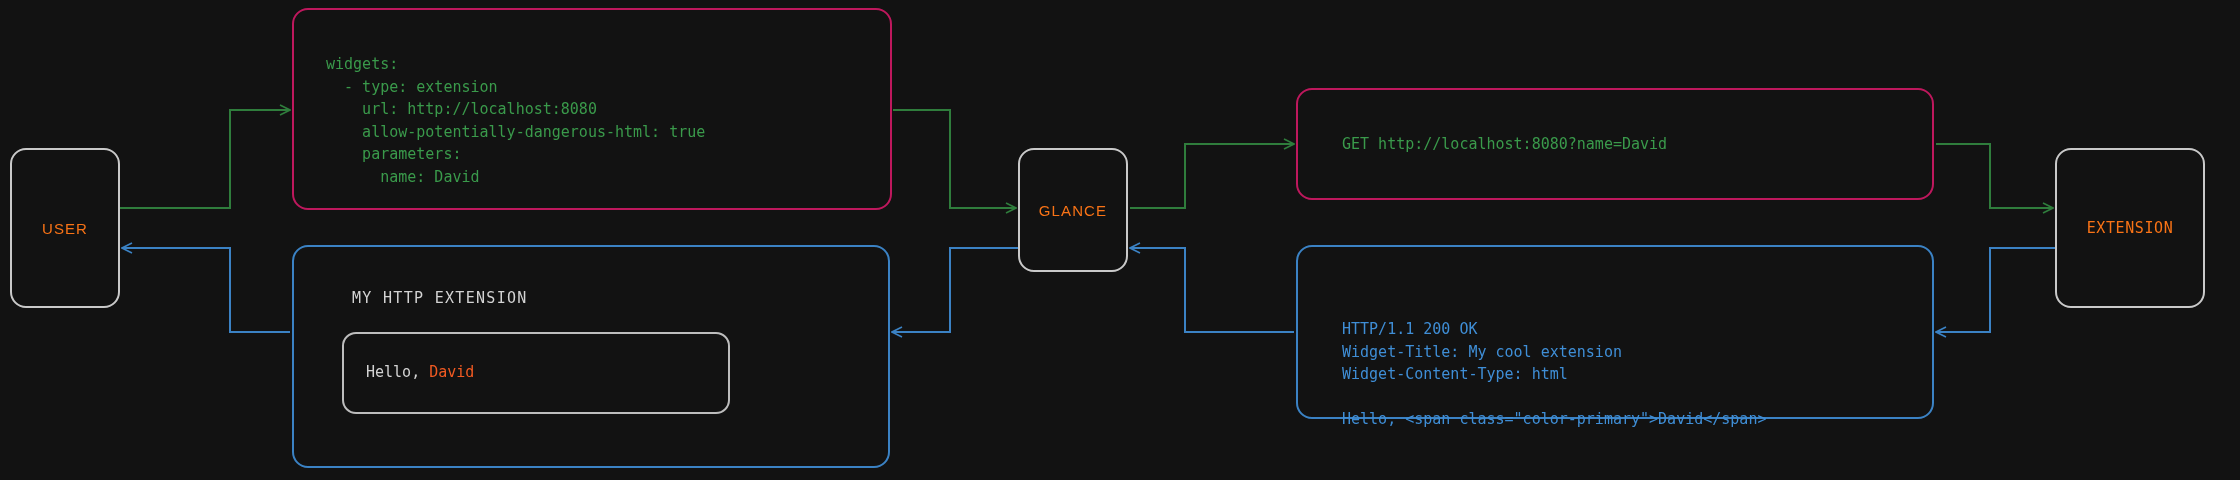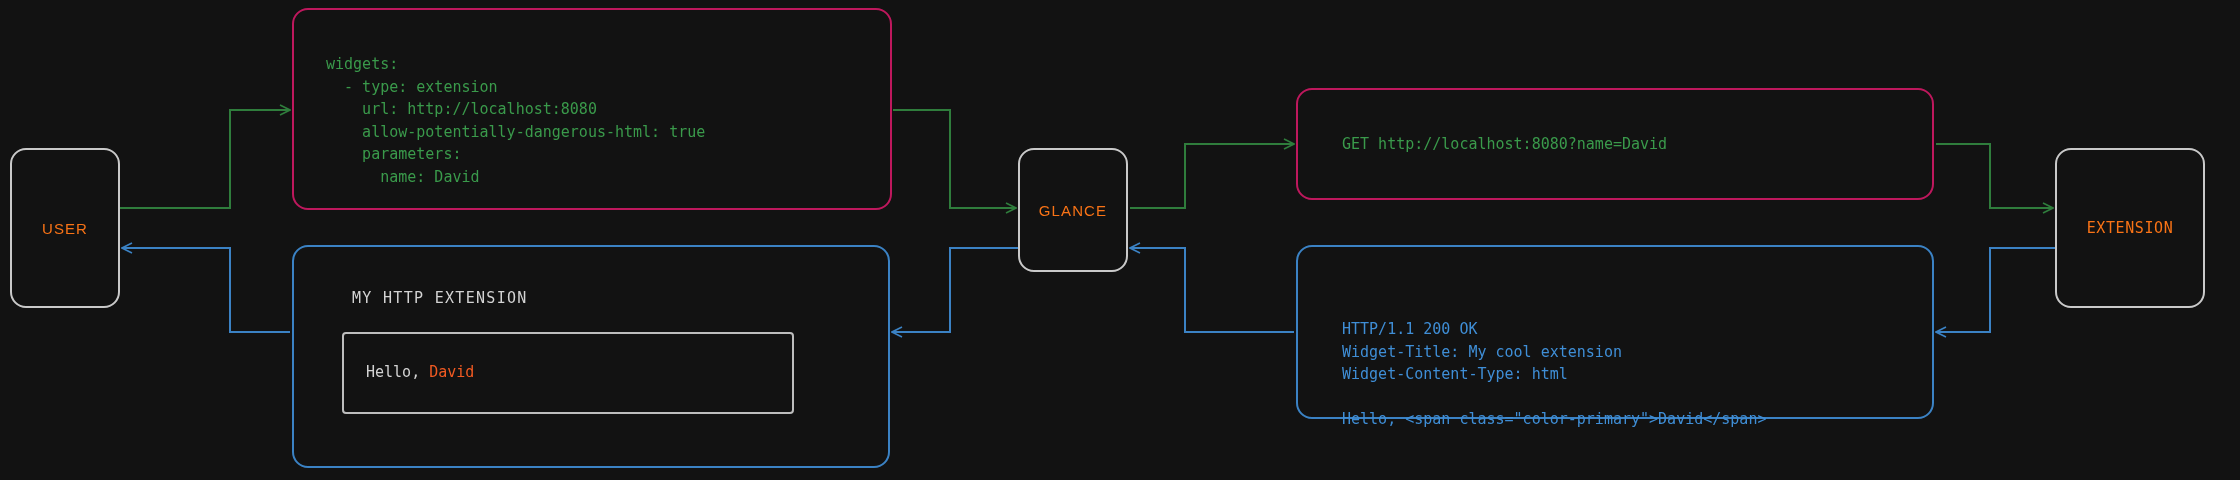"Hello, David" #widget-card { border-radius: 4px -> 14px; width: 452px -> 388px }
